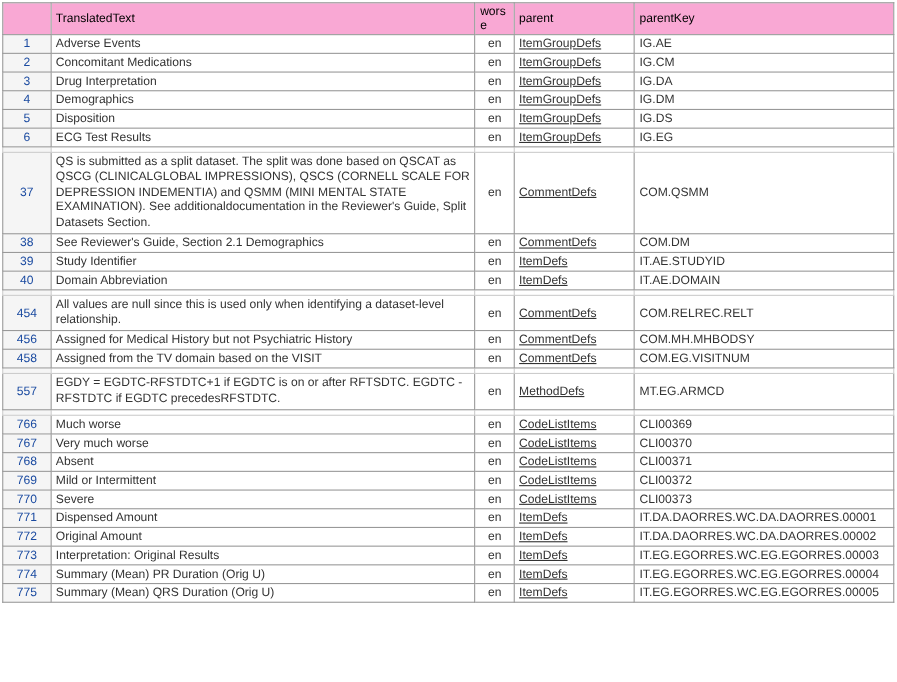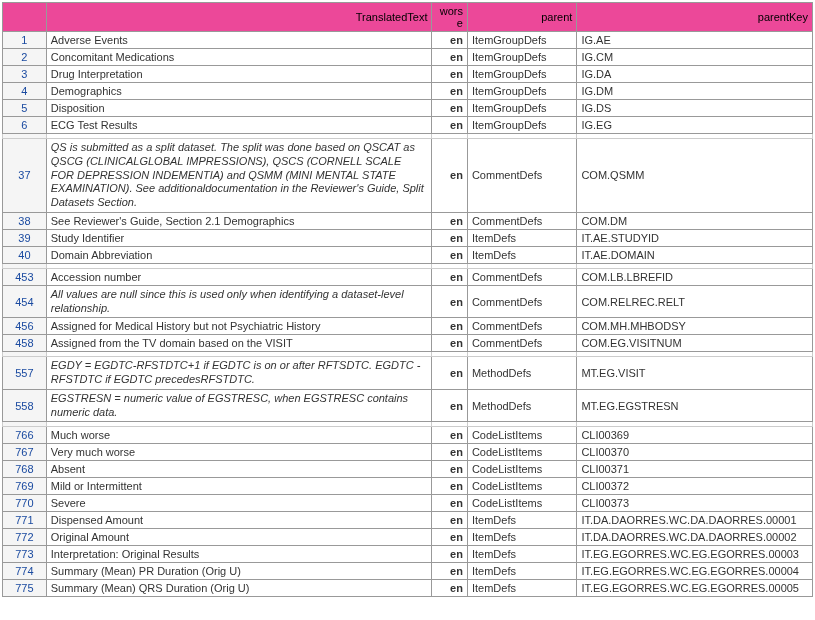"TranslatedText" th { background: #ec4899 -> #f9a8d4; text-align: right -> left }
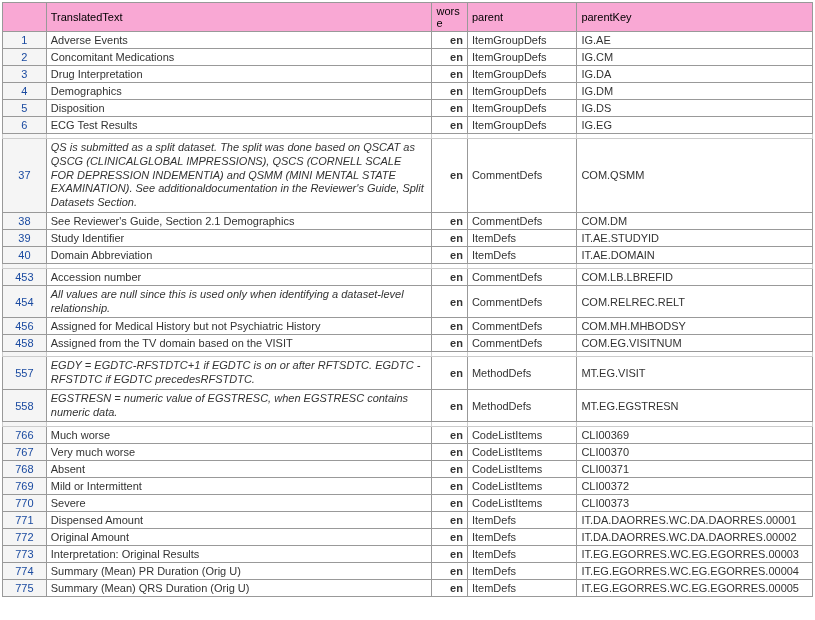"en" td.lang { font-weight: bold -> none; text-align: right -> center }
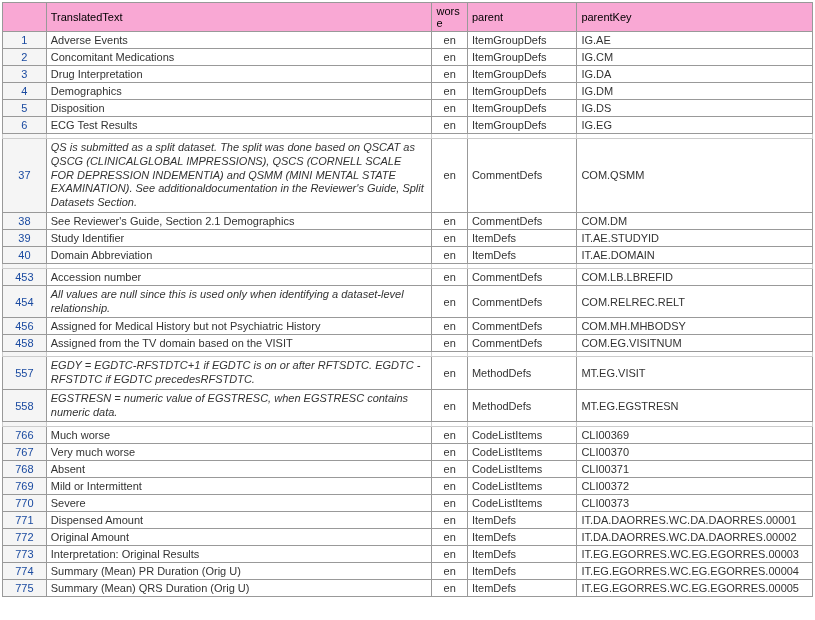"ItemGroupDefs" td.parent { text-decoration: none -> underline }
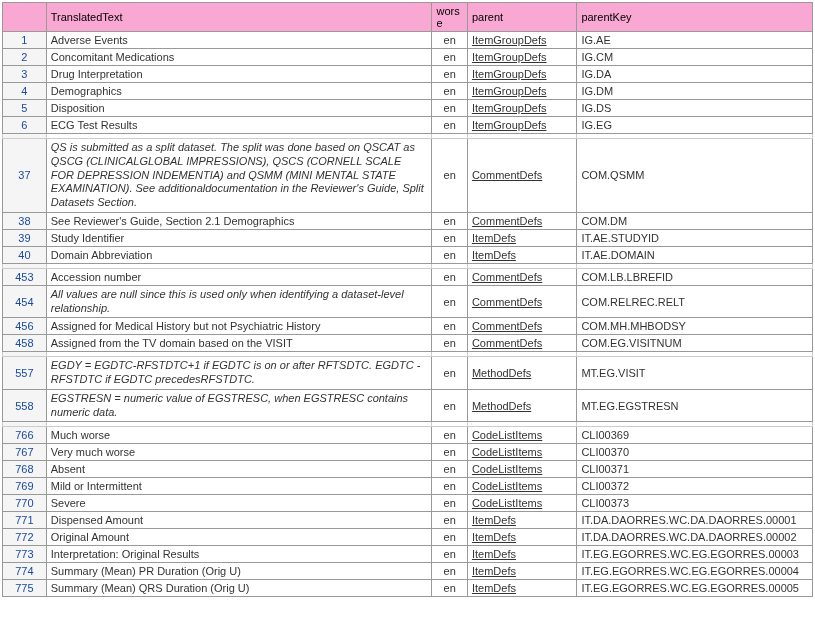"QS is submitted as a" .tall { font-style: italic -> none }
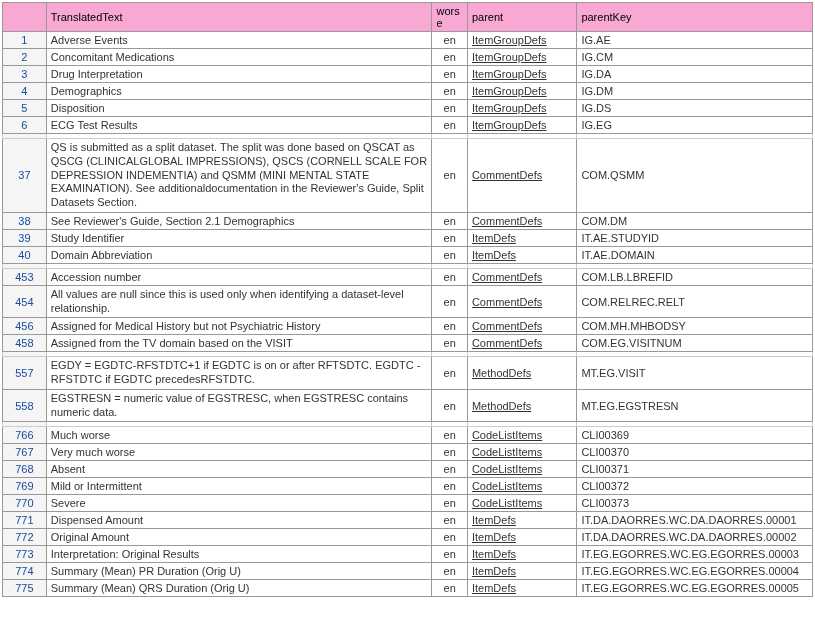"453" tr { html: <tr> <td>453</td> <td>Accession number</td> <td>en</td> <td>CommentDefs</td> <td>COM.LB.LBREFID</td> </tr> -> none }
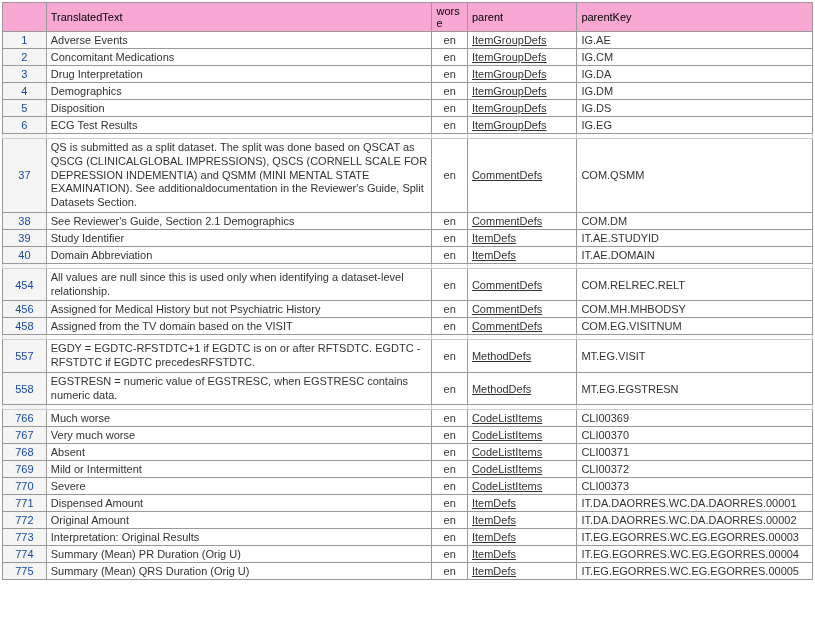"MT.EG.VISIT" td.pkey { text: MT.EG.VISIT -> MT.EG.ARMCD }
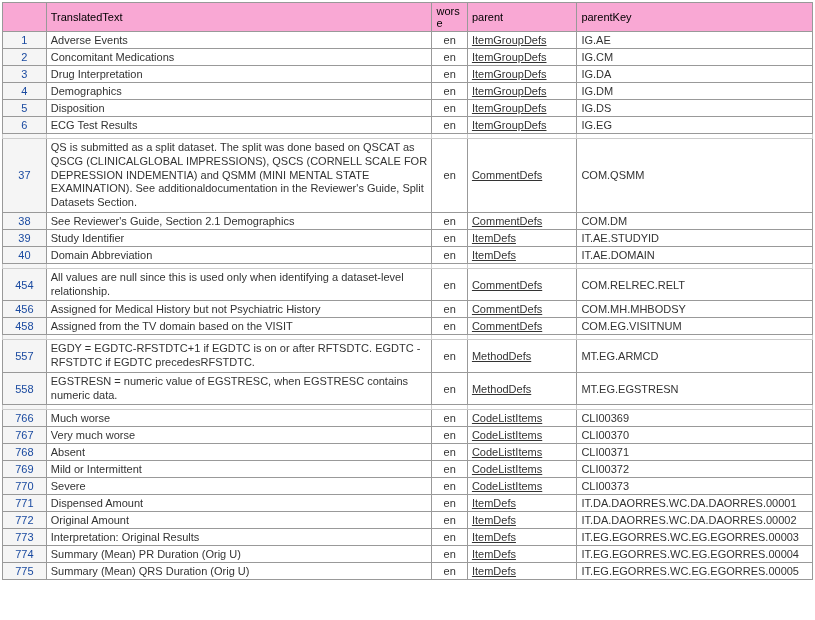"558" tr { html: <tr> <td>558</td> <td>EGSTRESN = numeric value of EGSTRESC, when EGSTRESC contains numeric data.</td> <td>en</td> <td>MethodDefs</td> <td>MT.EG.EGSTRESN</td> </tr> -> none }
